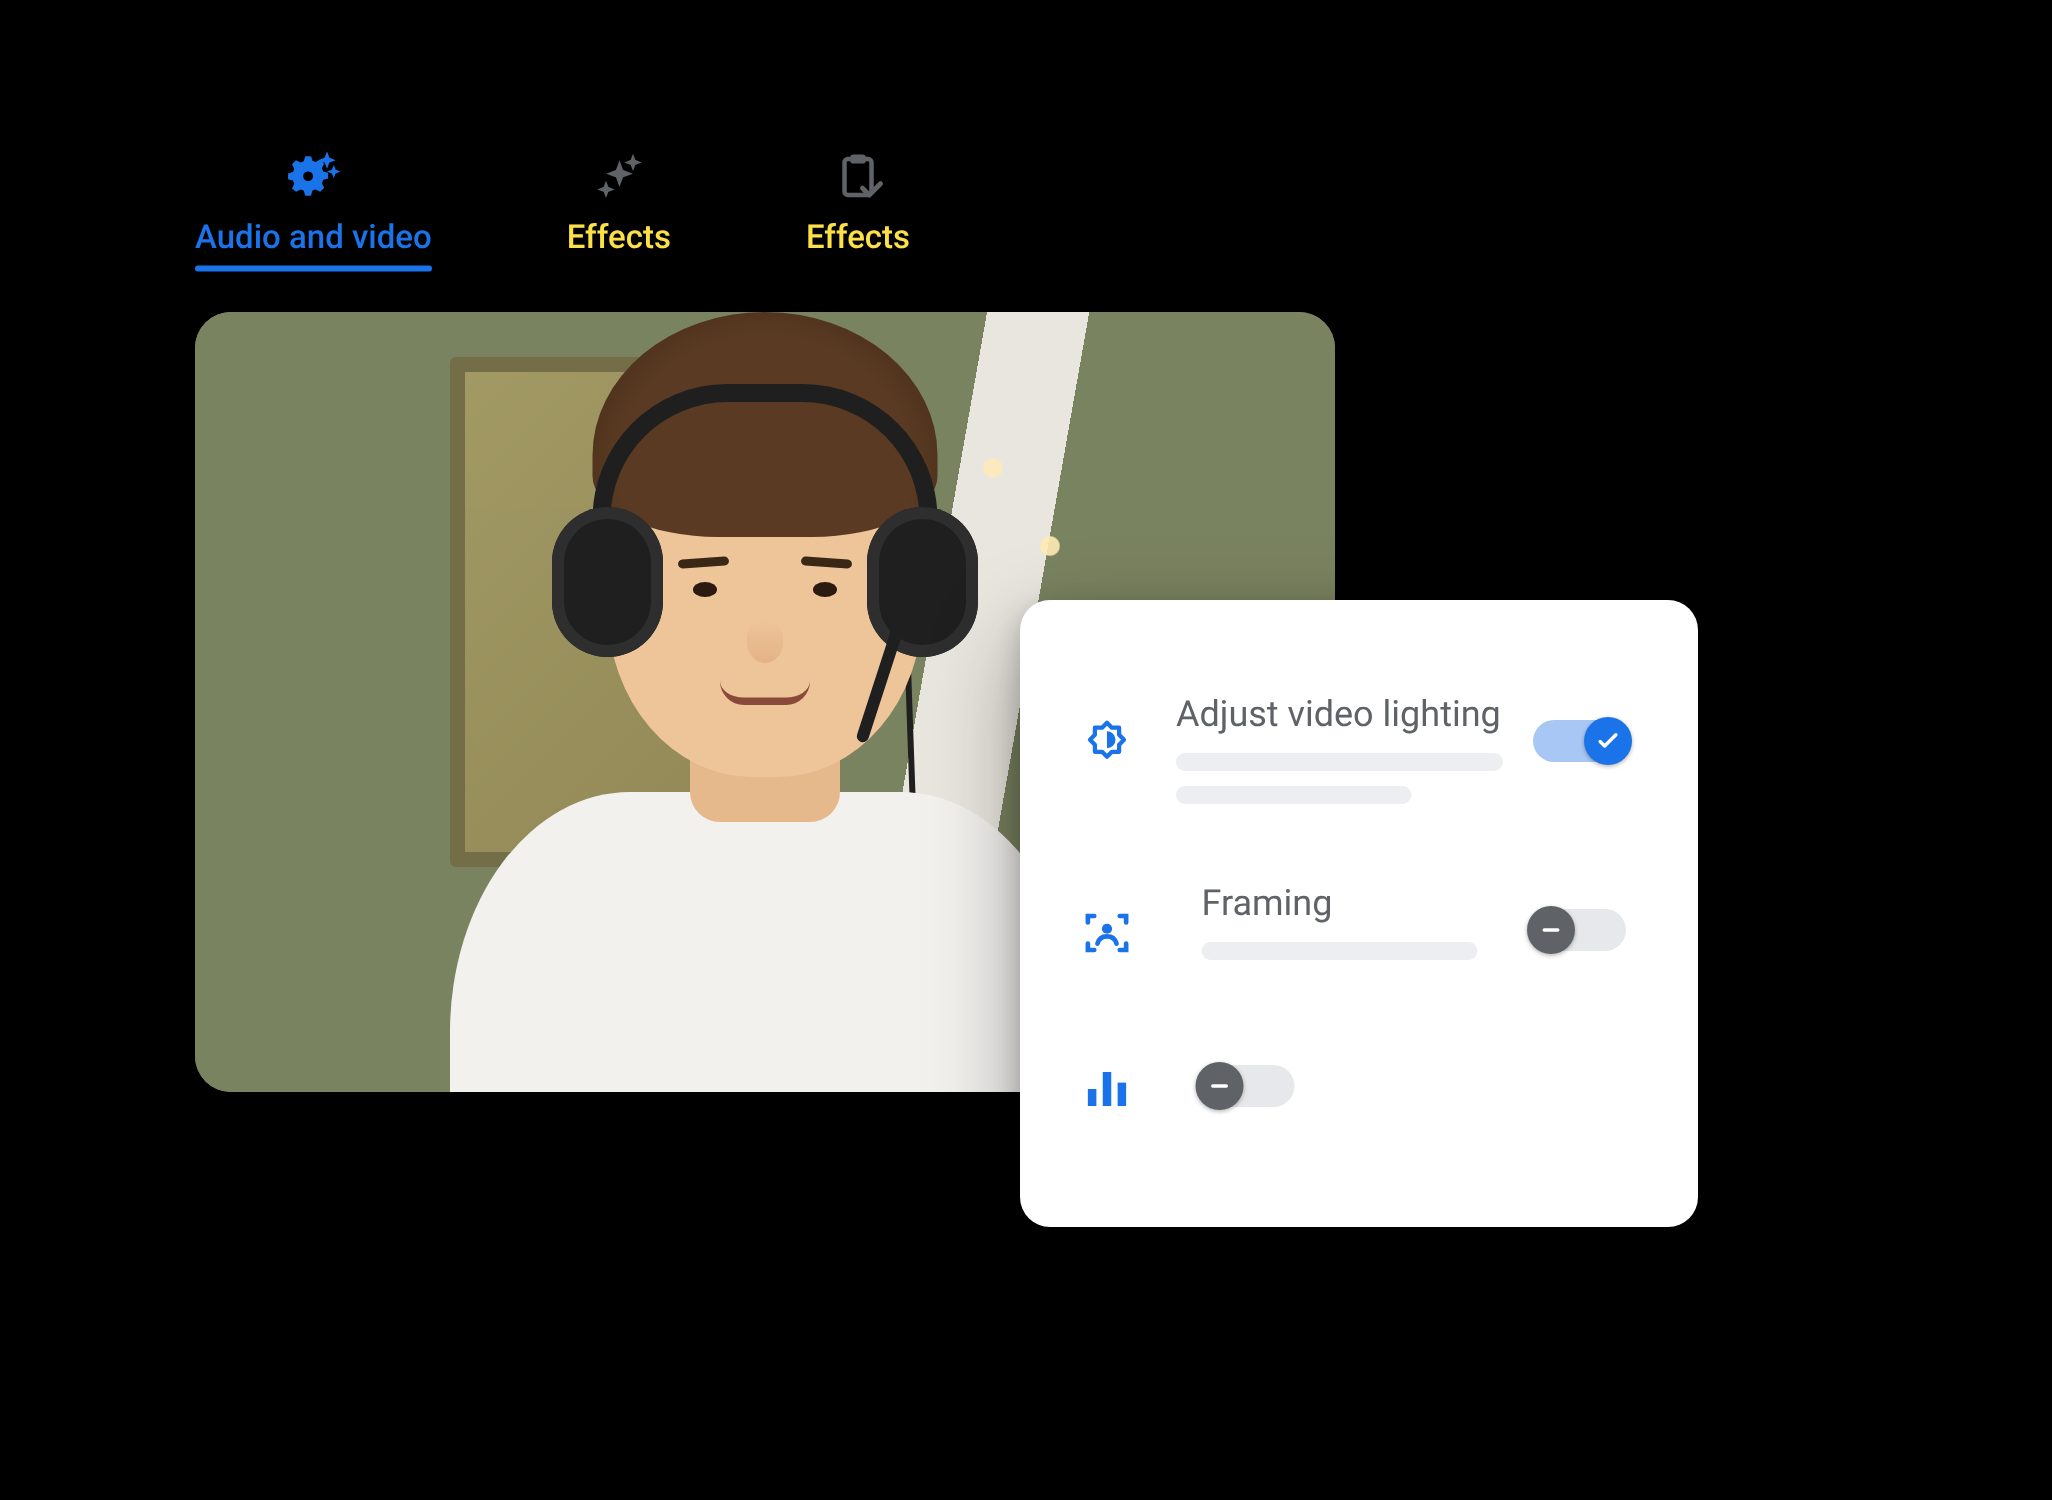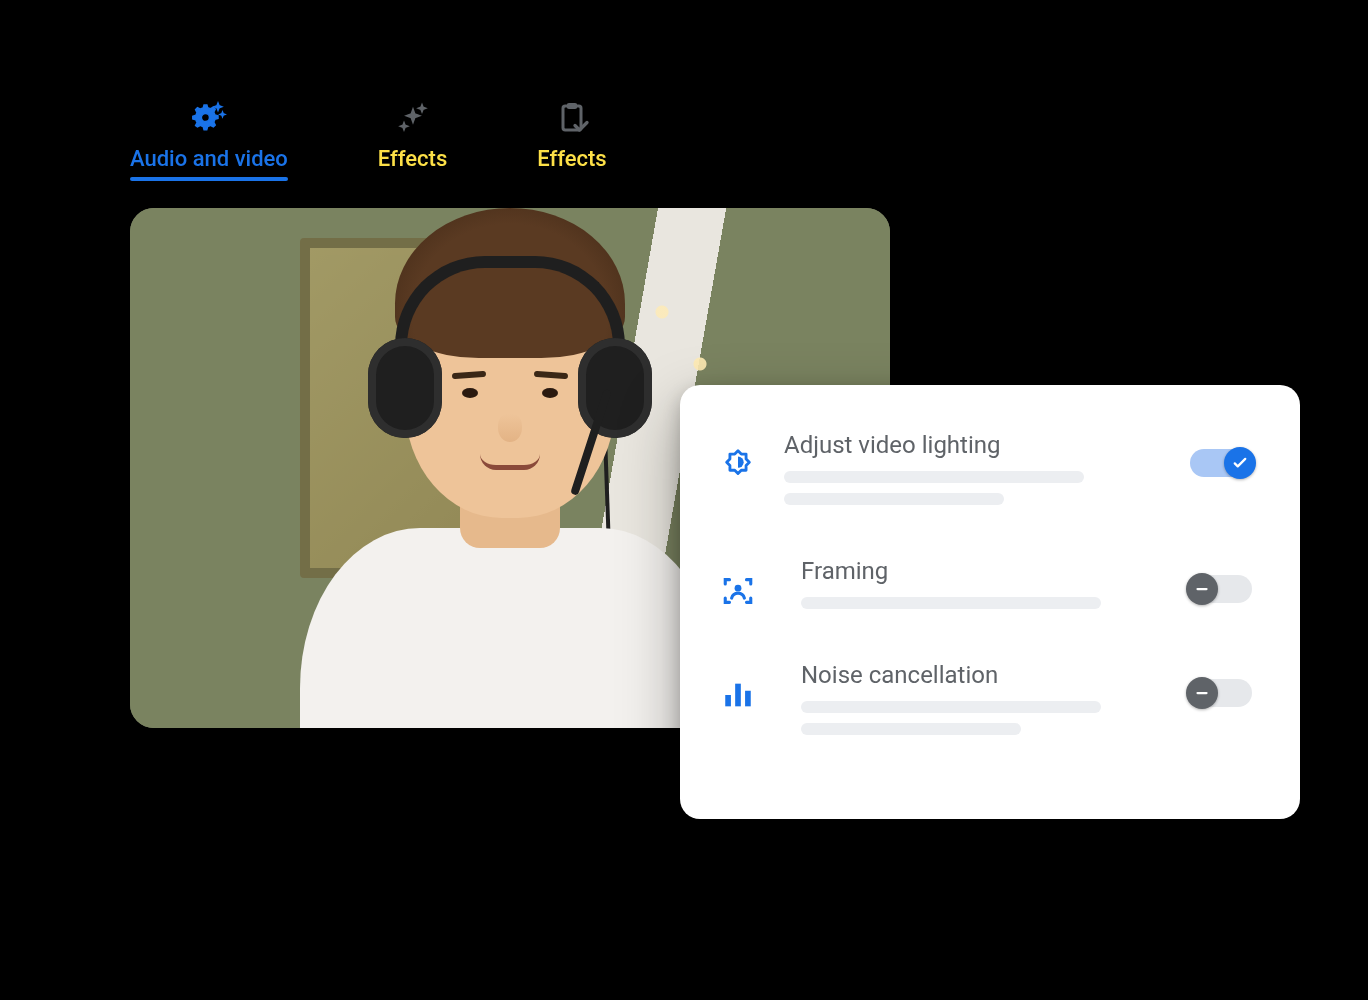"Adjust video lighting" .settings-card { padding: 28px 40px 56px 40px -> 44px 40px 56px 40px; top: 385px -> 400px; width: 620px -> 452px }
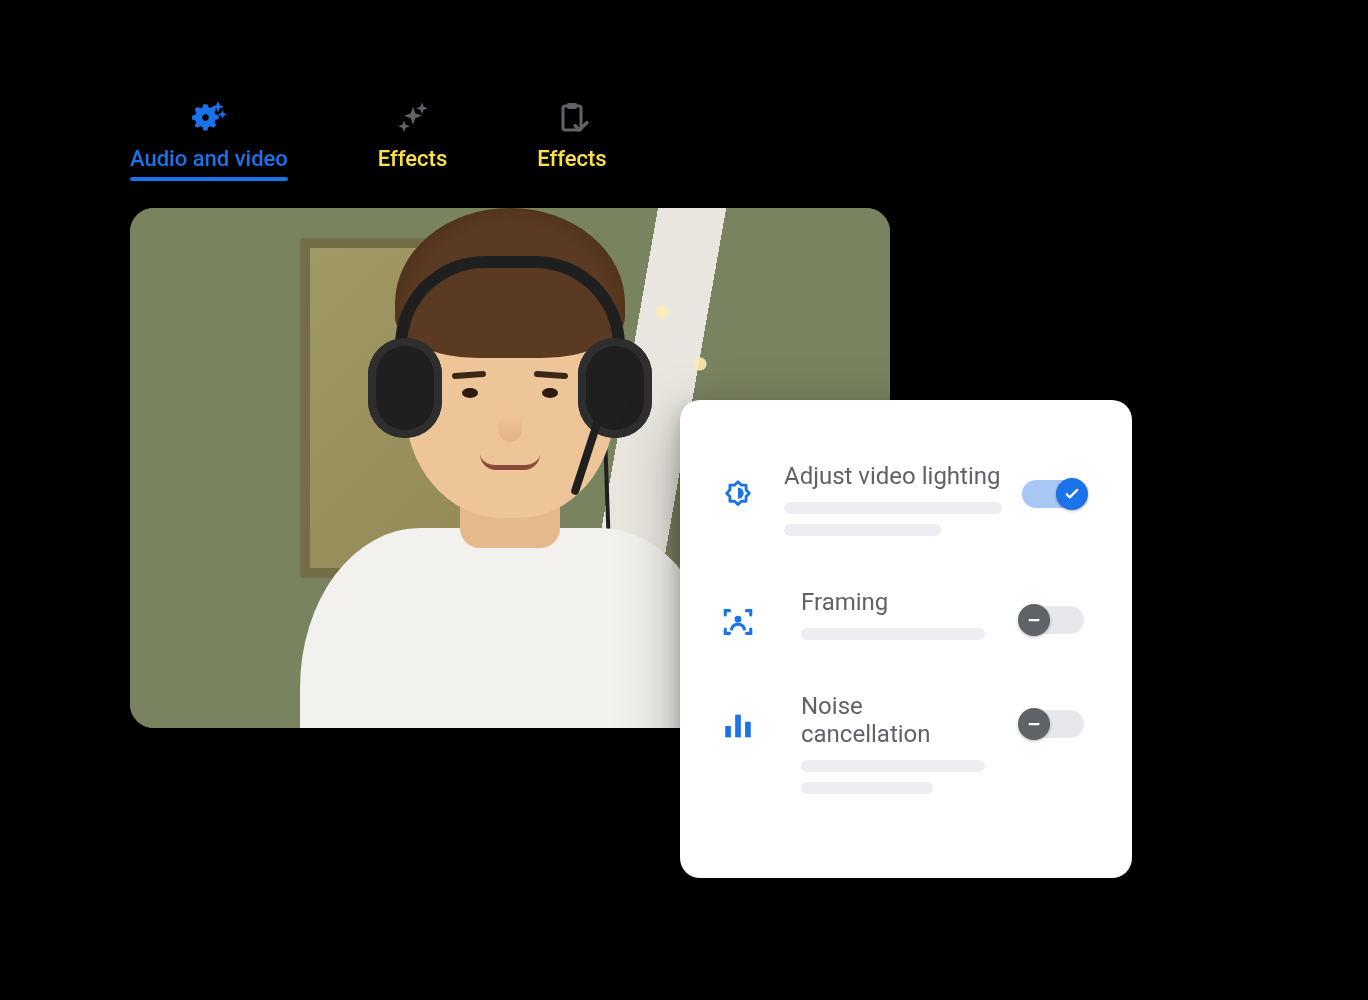"Noise cancellation" div { html: <div> <div>Noise cancellation</div> <div></div> <div></div> </div> -> none }
